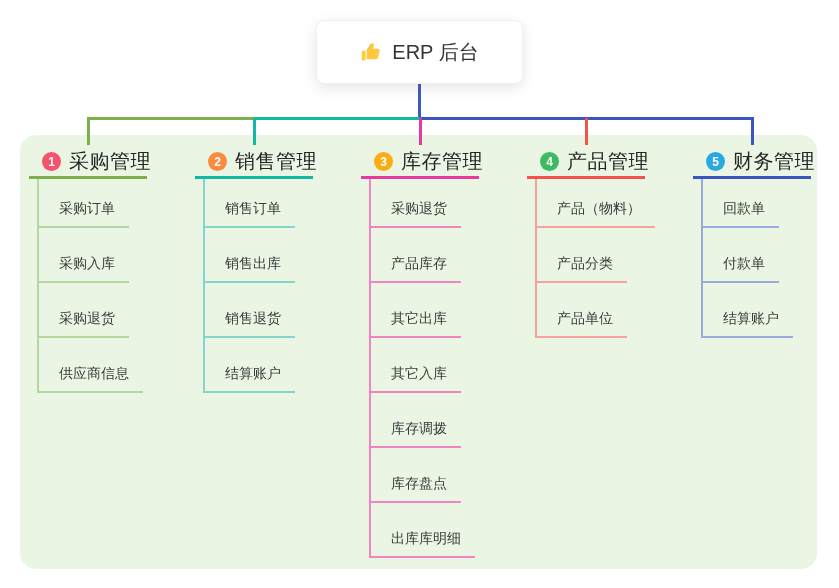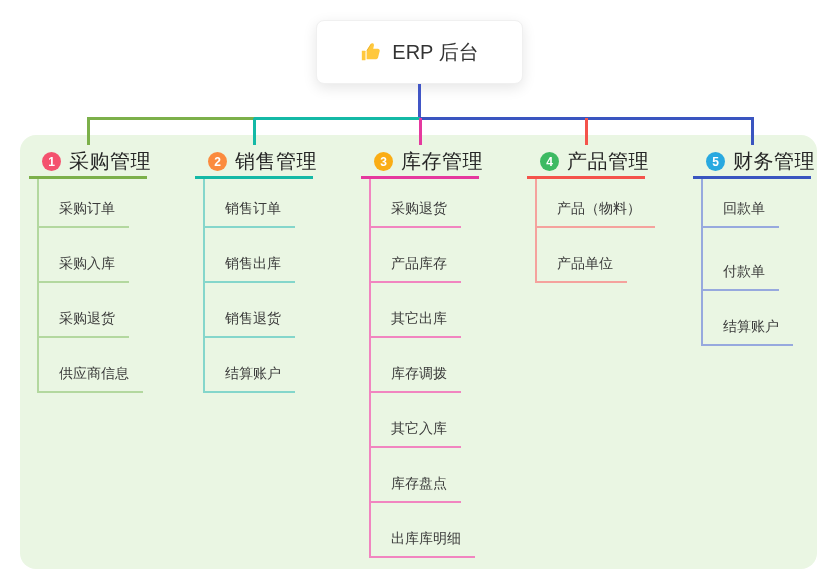"产品分类" div.child { html: none -> <div>产品分类</div> }
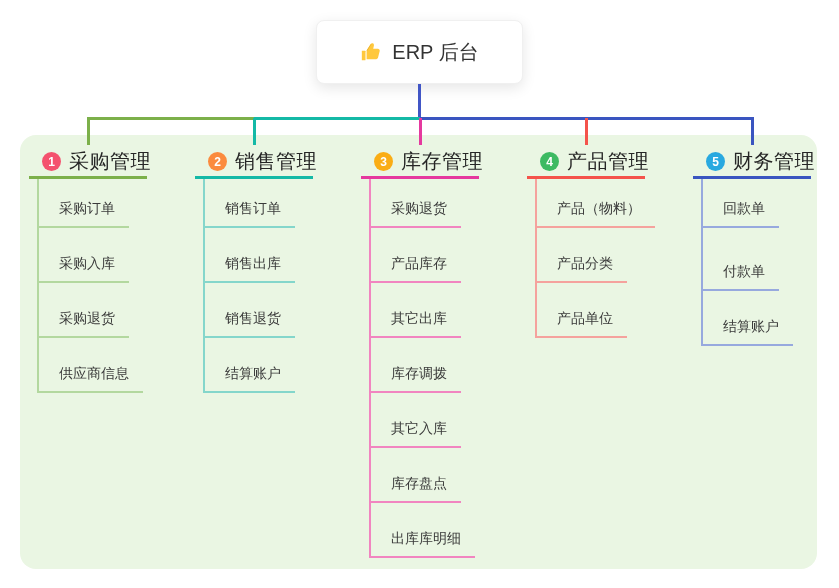"付款单" div.child { margin-top: 8px -> none }
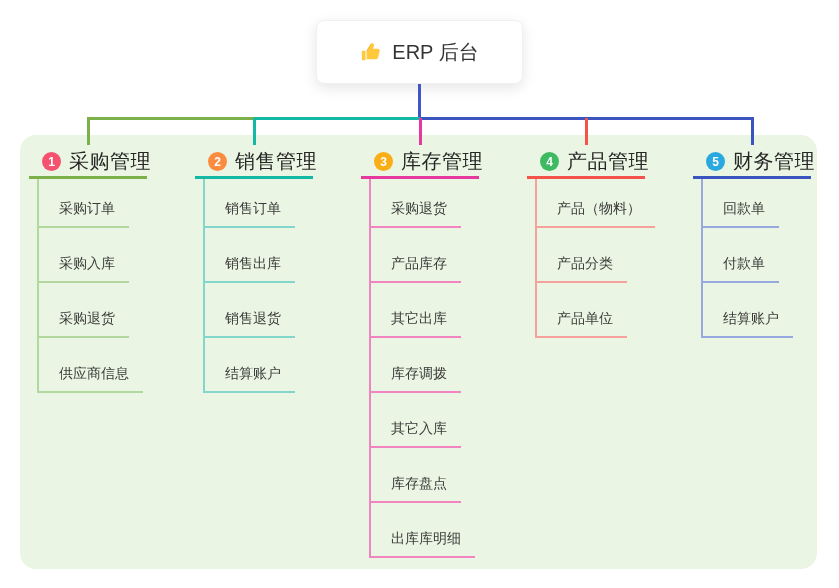"库存调拨" div.child { order: before "其它入库" -> after "其它入库" }
